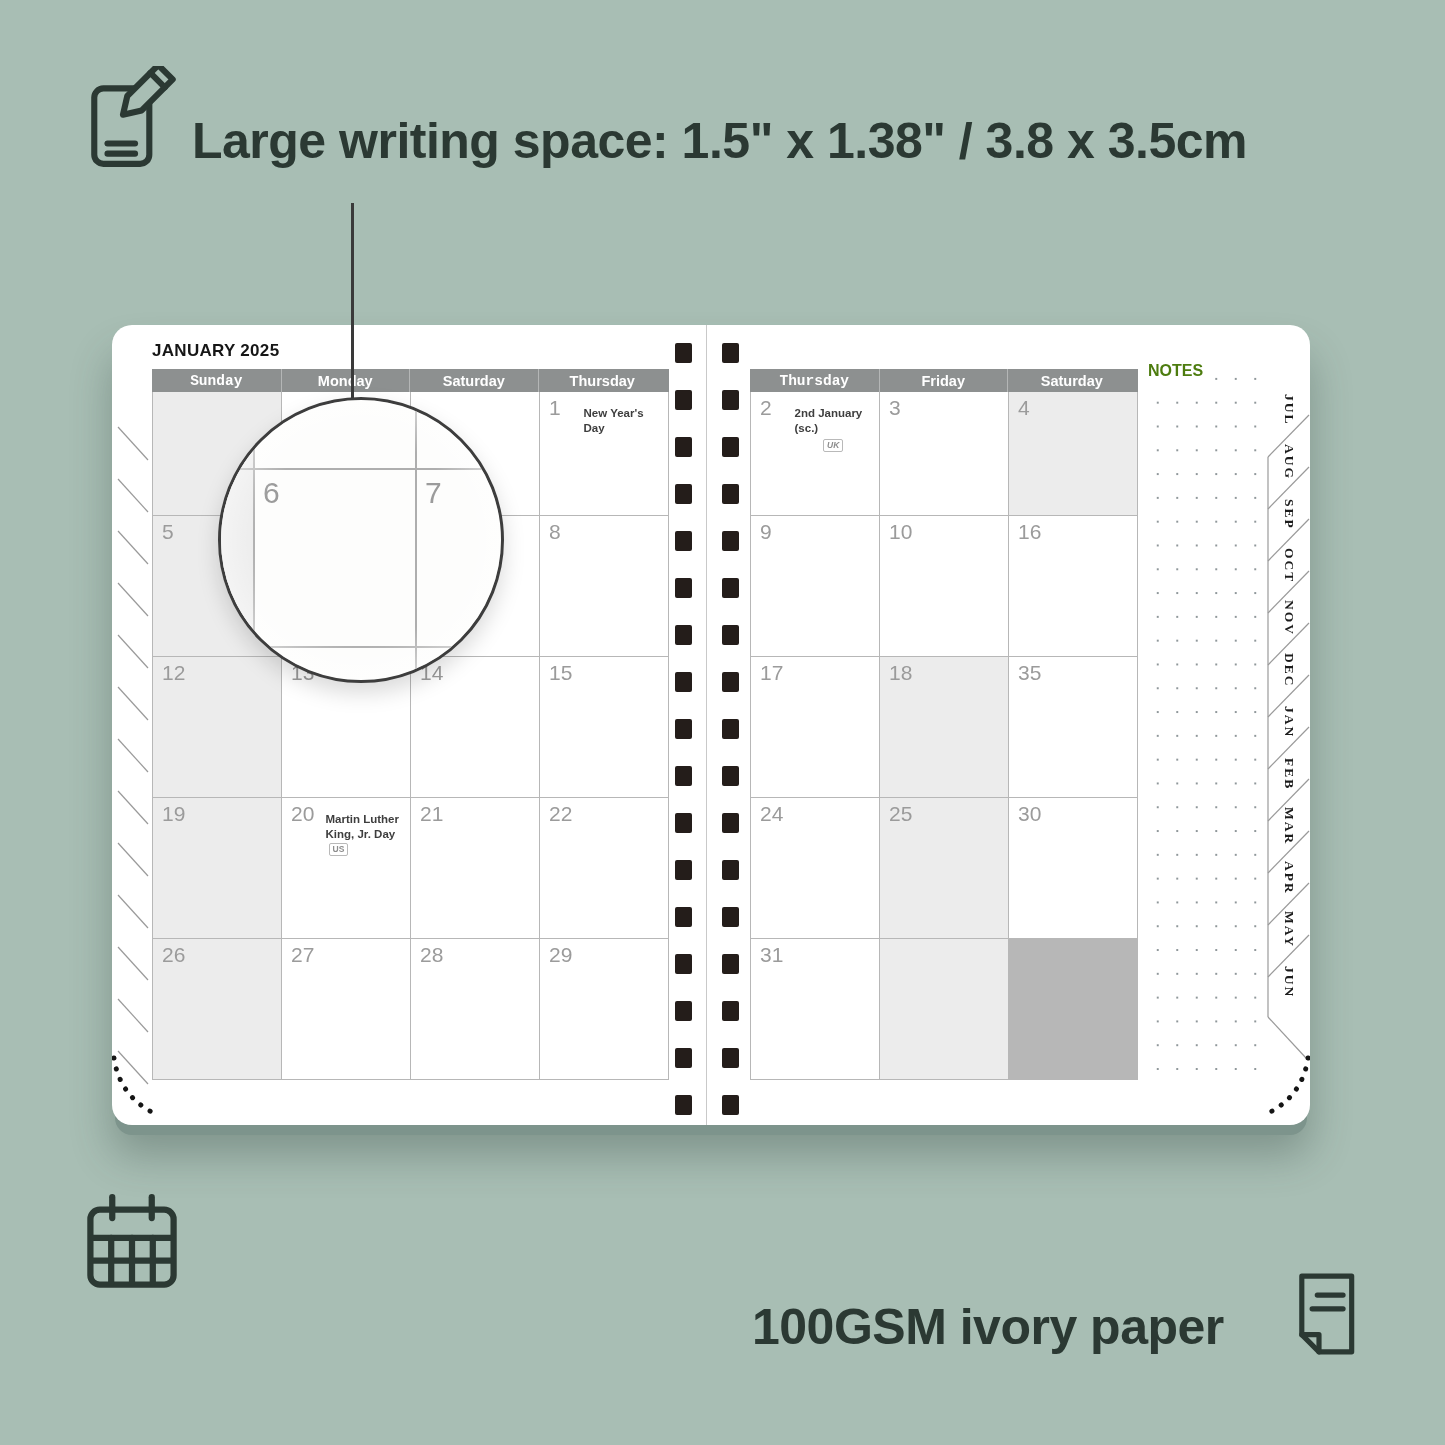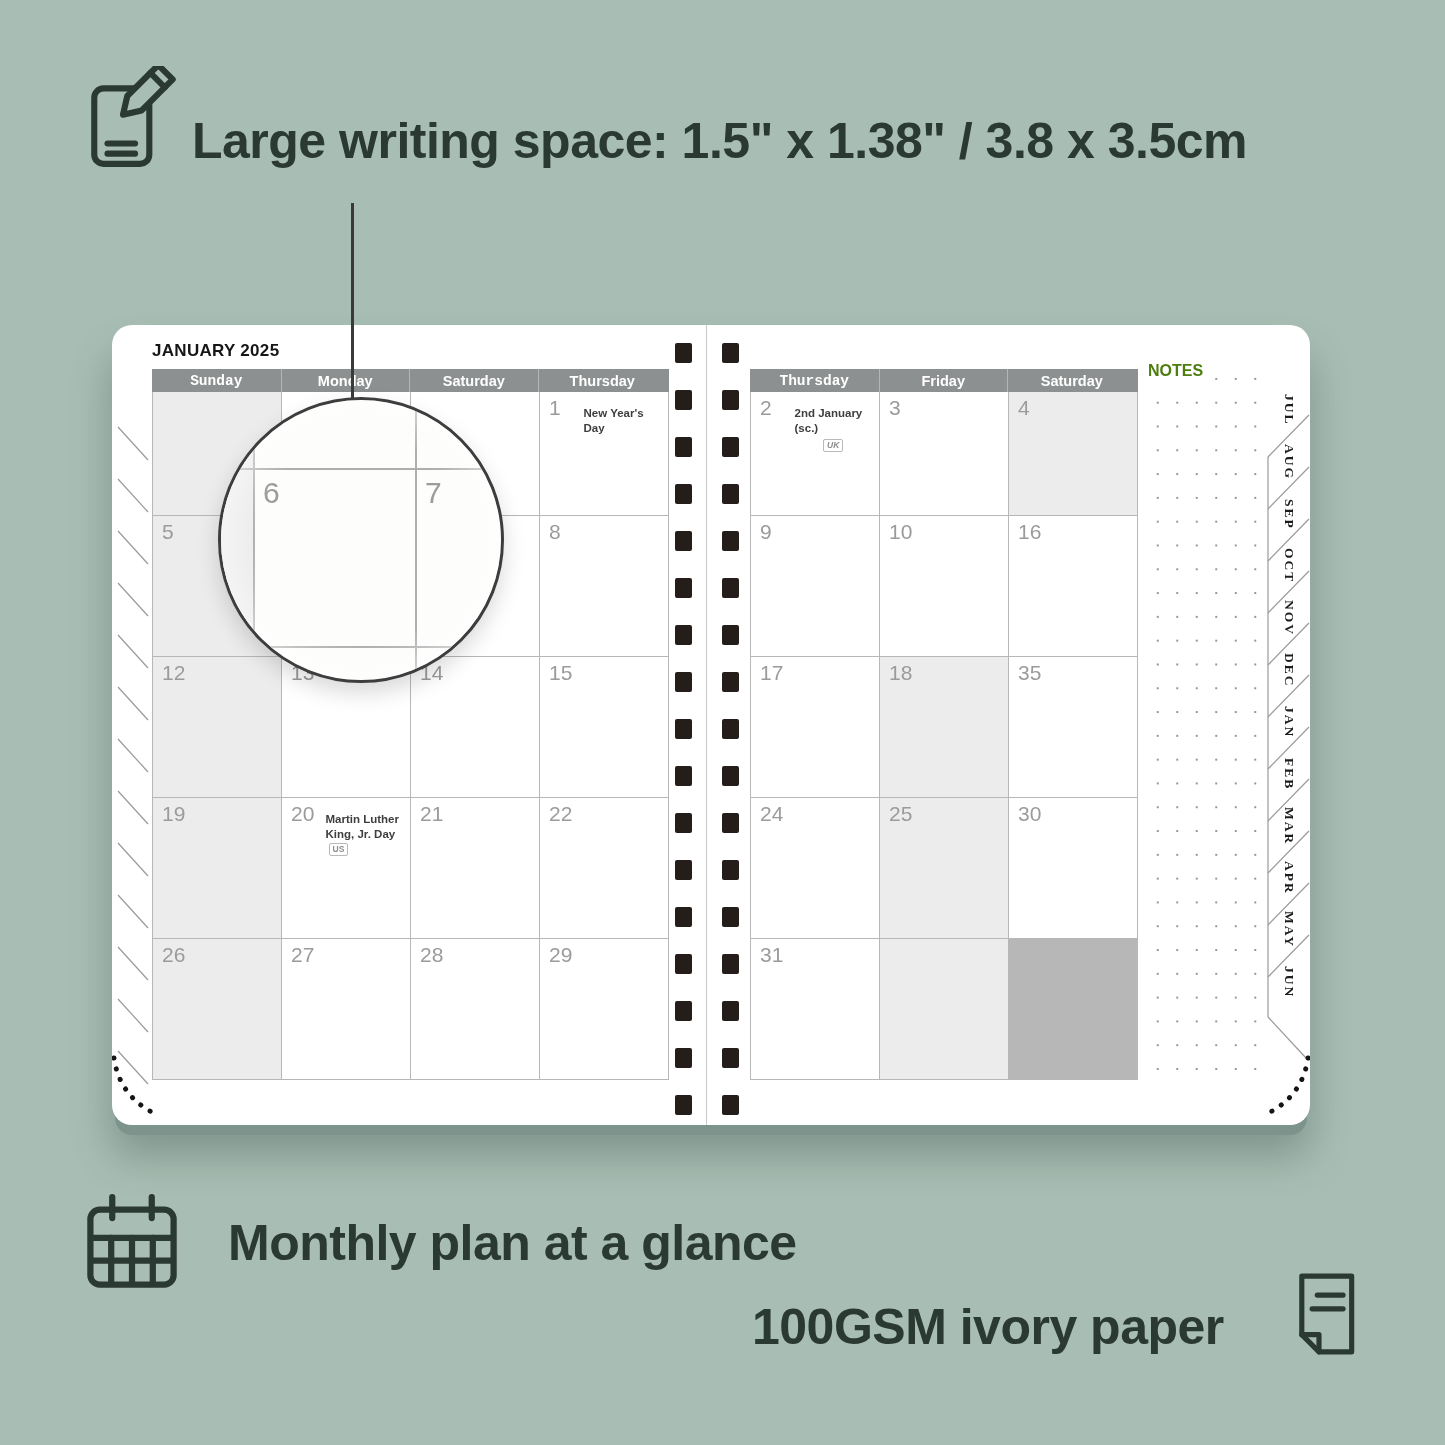"Monthly plan at a glance" div.feat-text { html: <div>Monthly plan at a glance</div> -> none }
